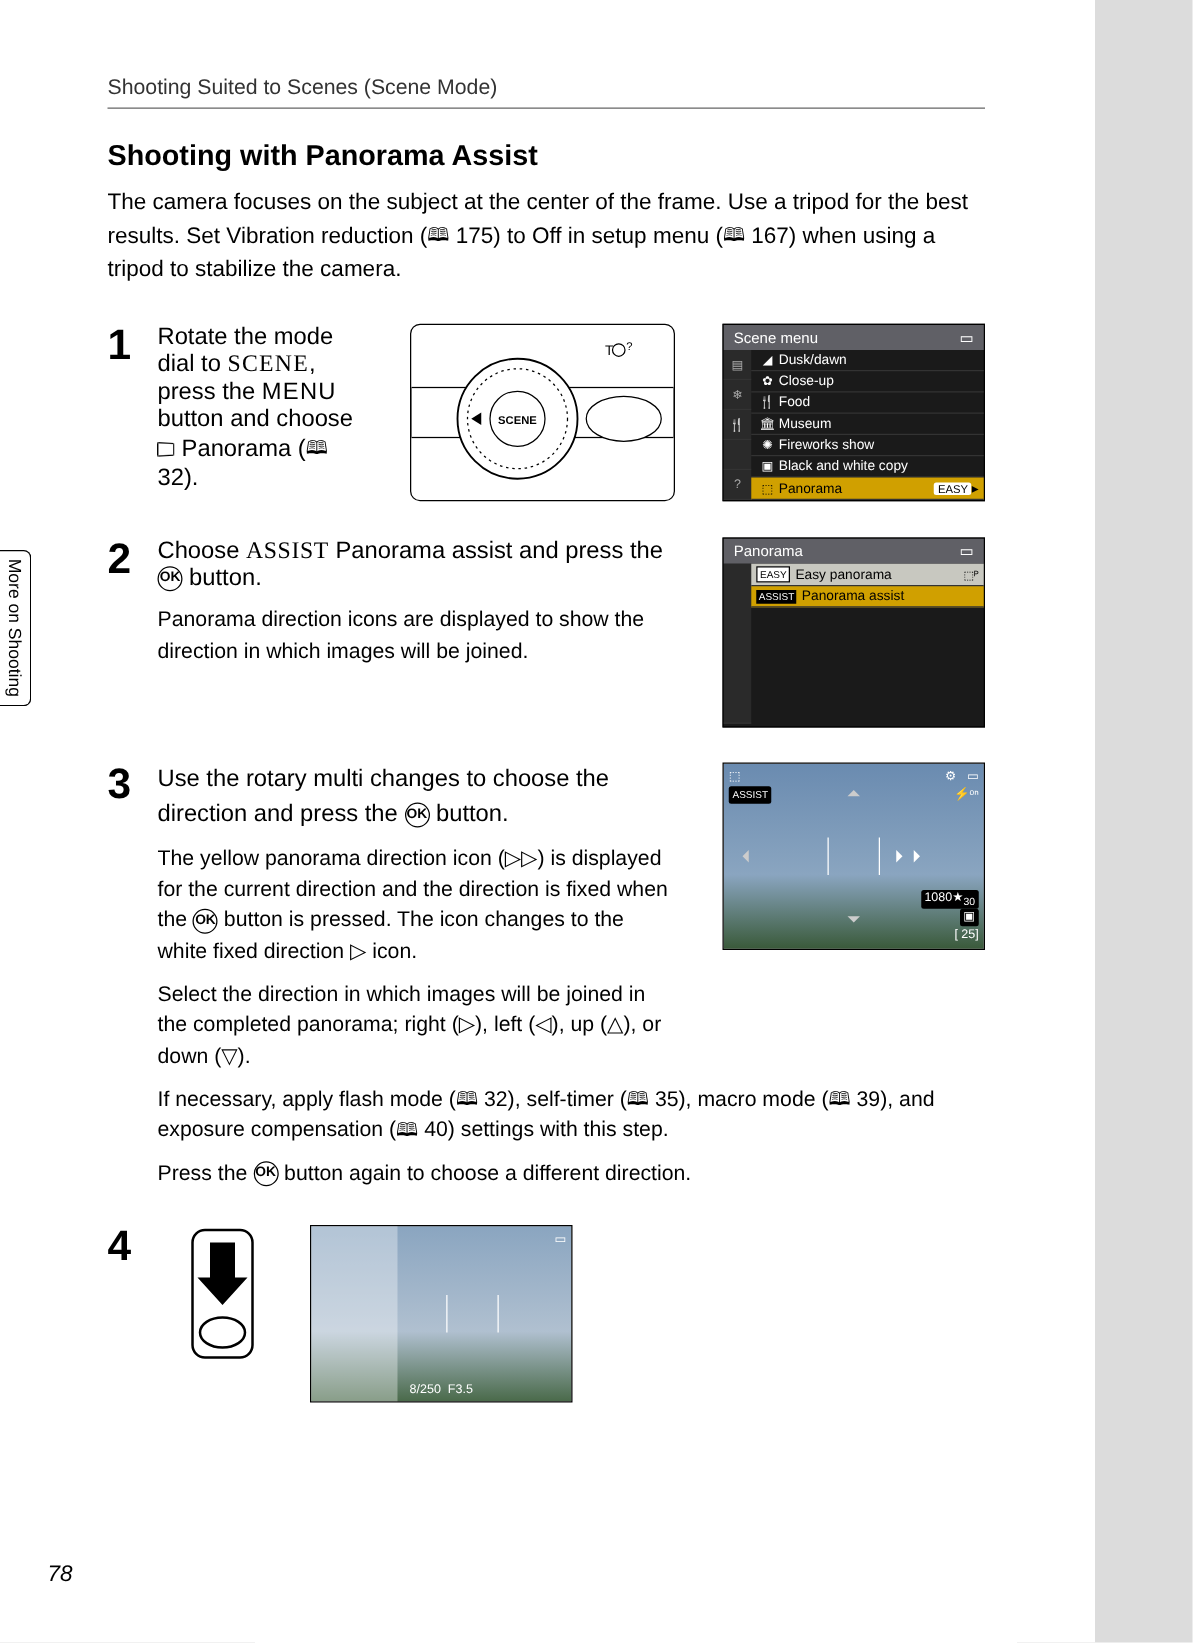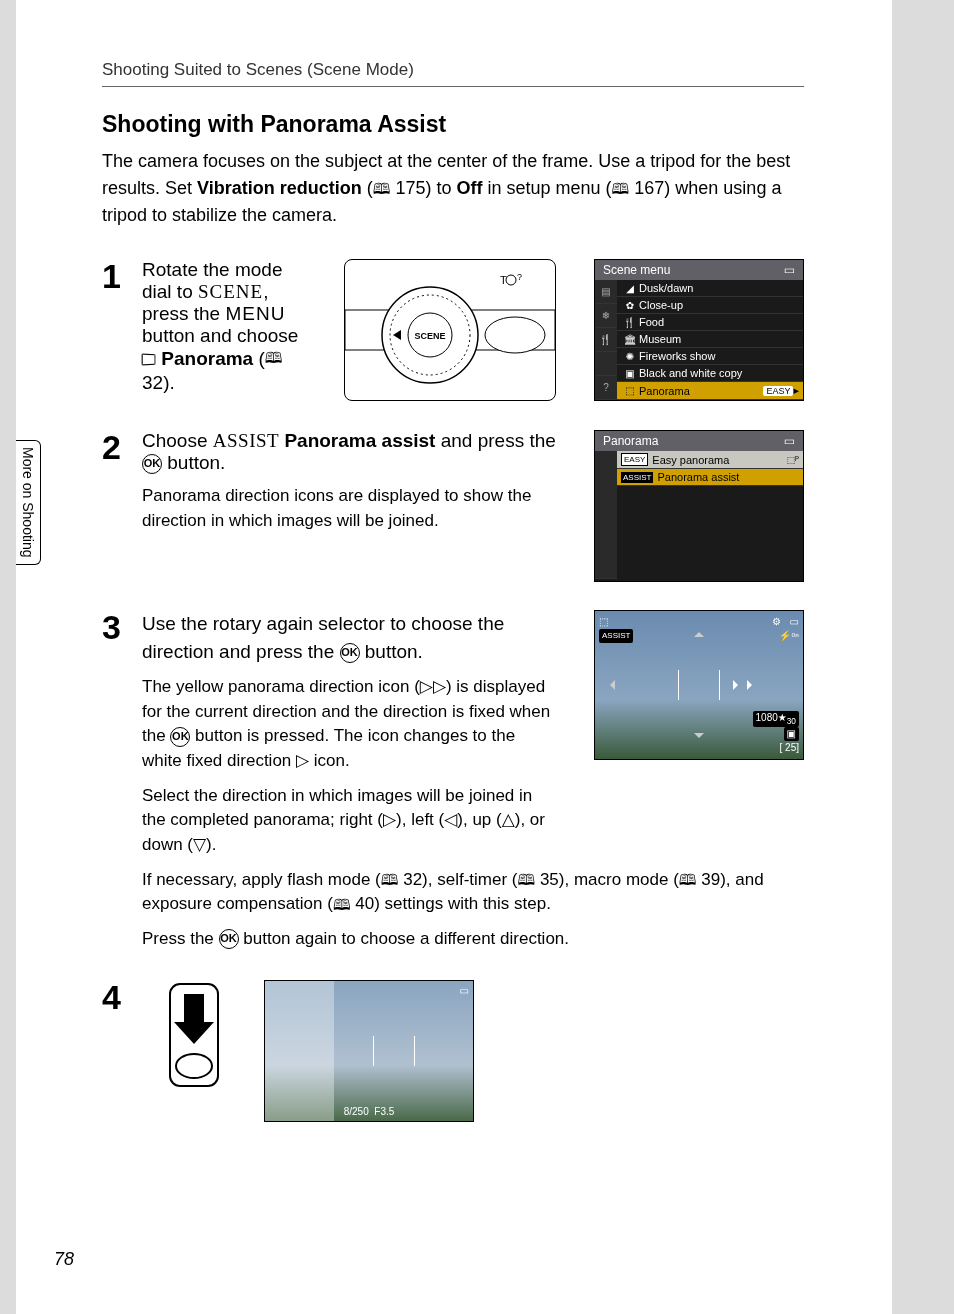"Shooting Suited to Scenes (Scene" .outer { padding-left: 16px -> 0 }
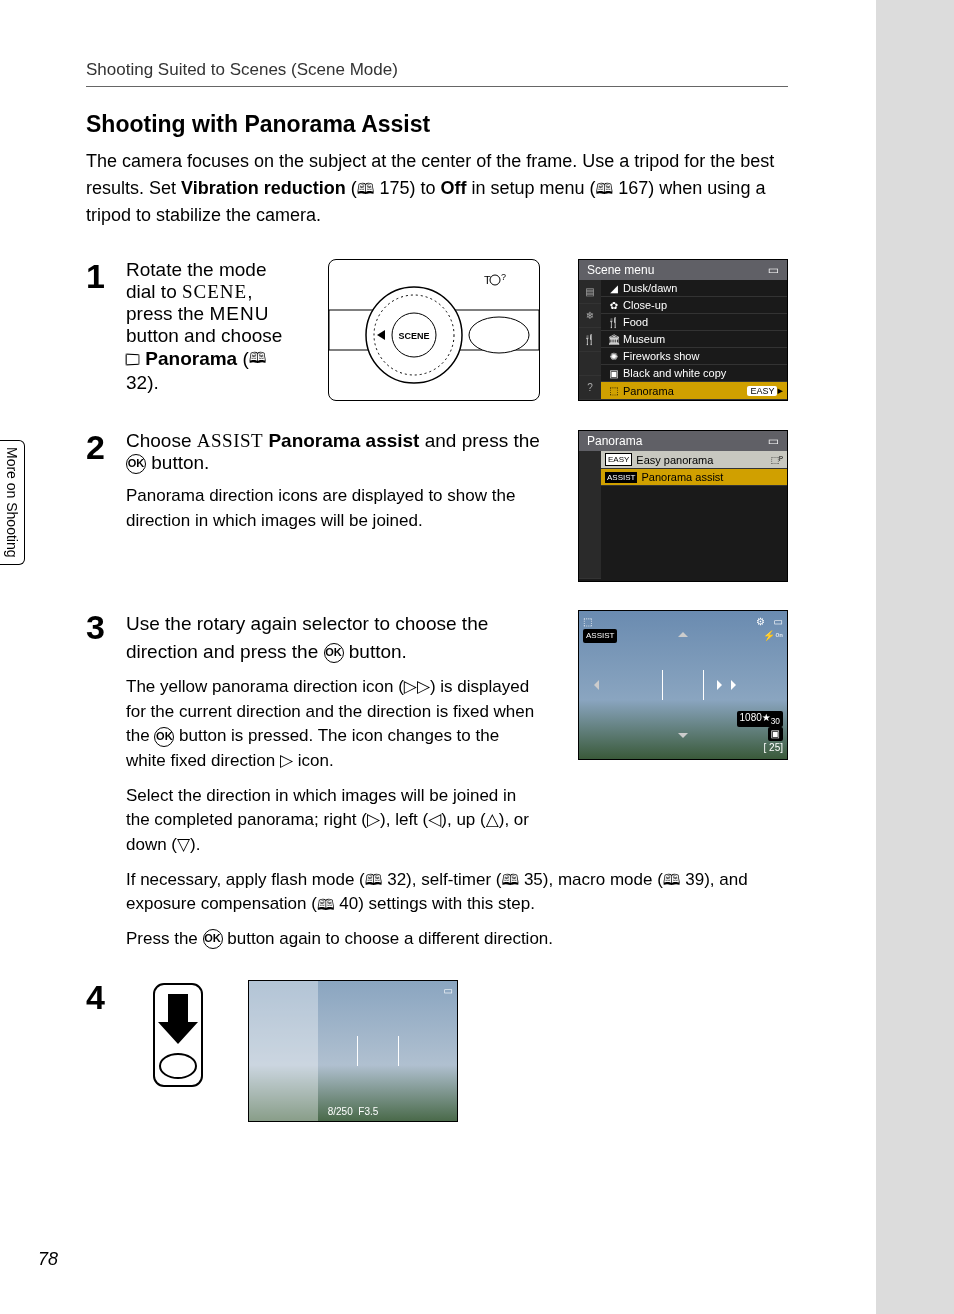"Vibration reduction" .bold { font-weight: bold -> normal }
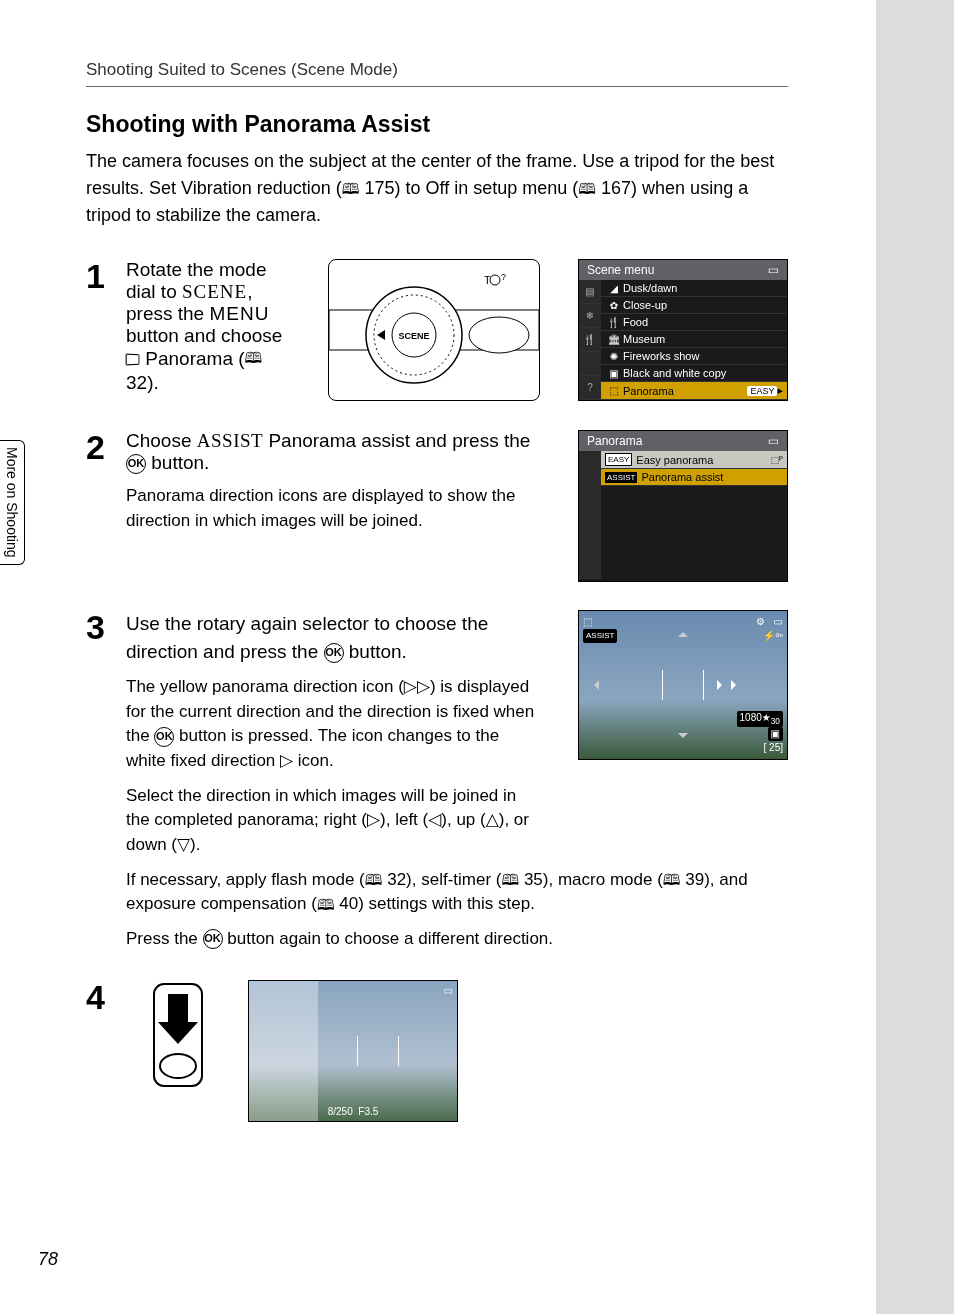"Use the rotary again selector" span { text: again selector -> multi changes }
